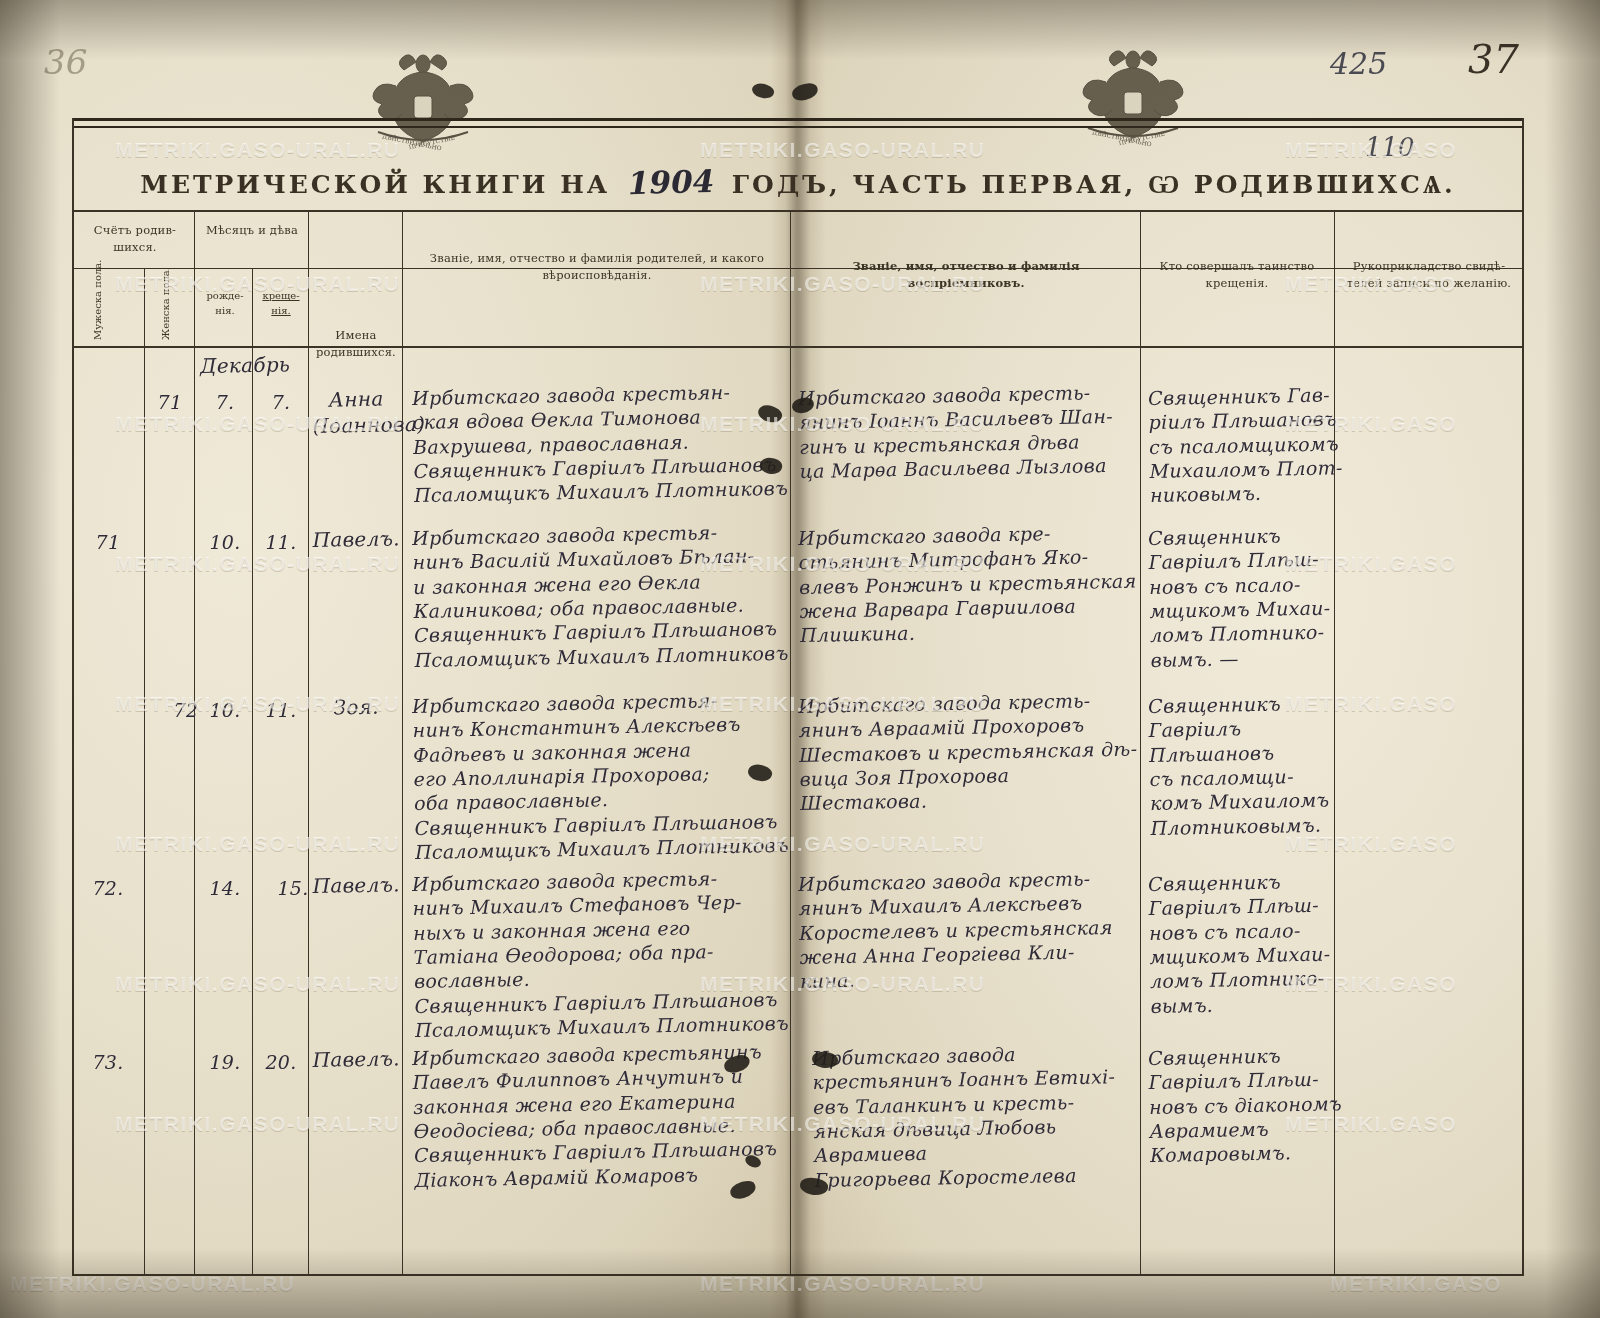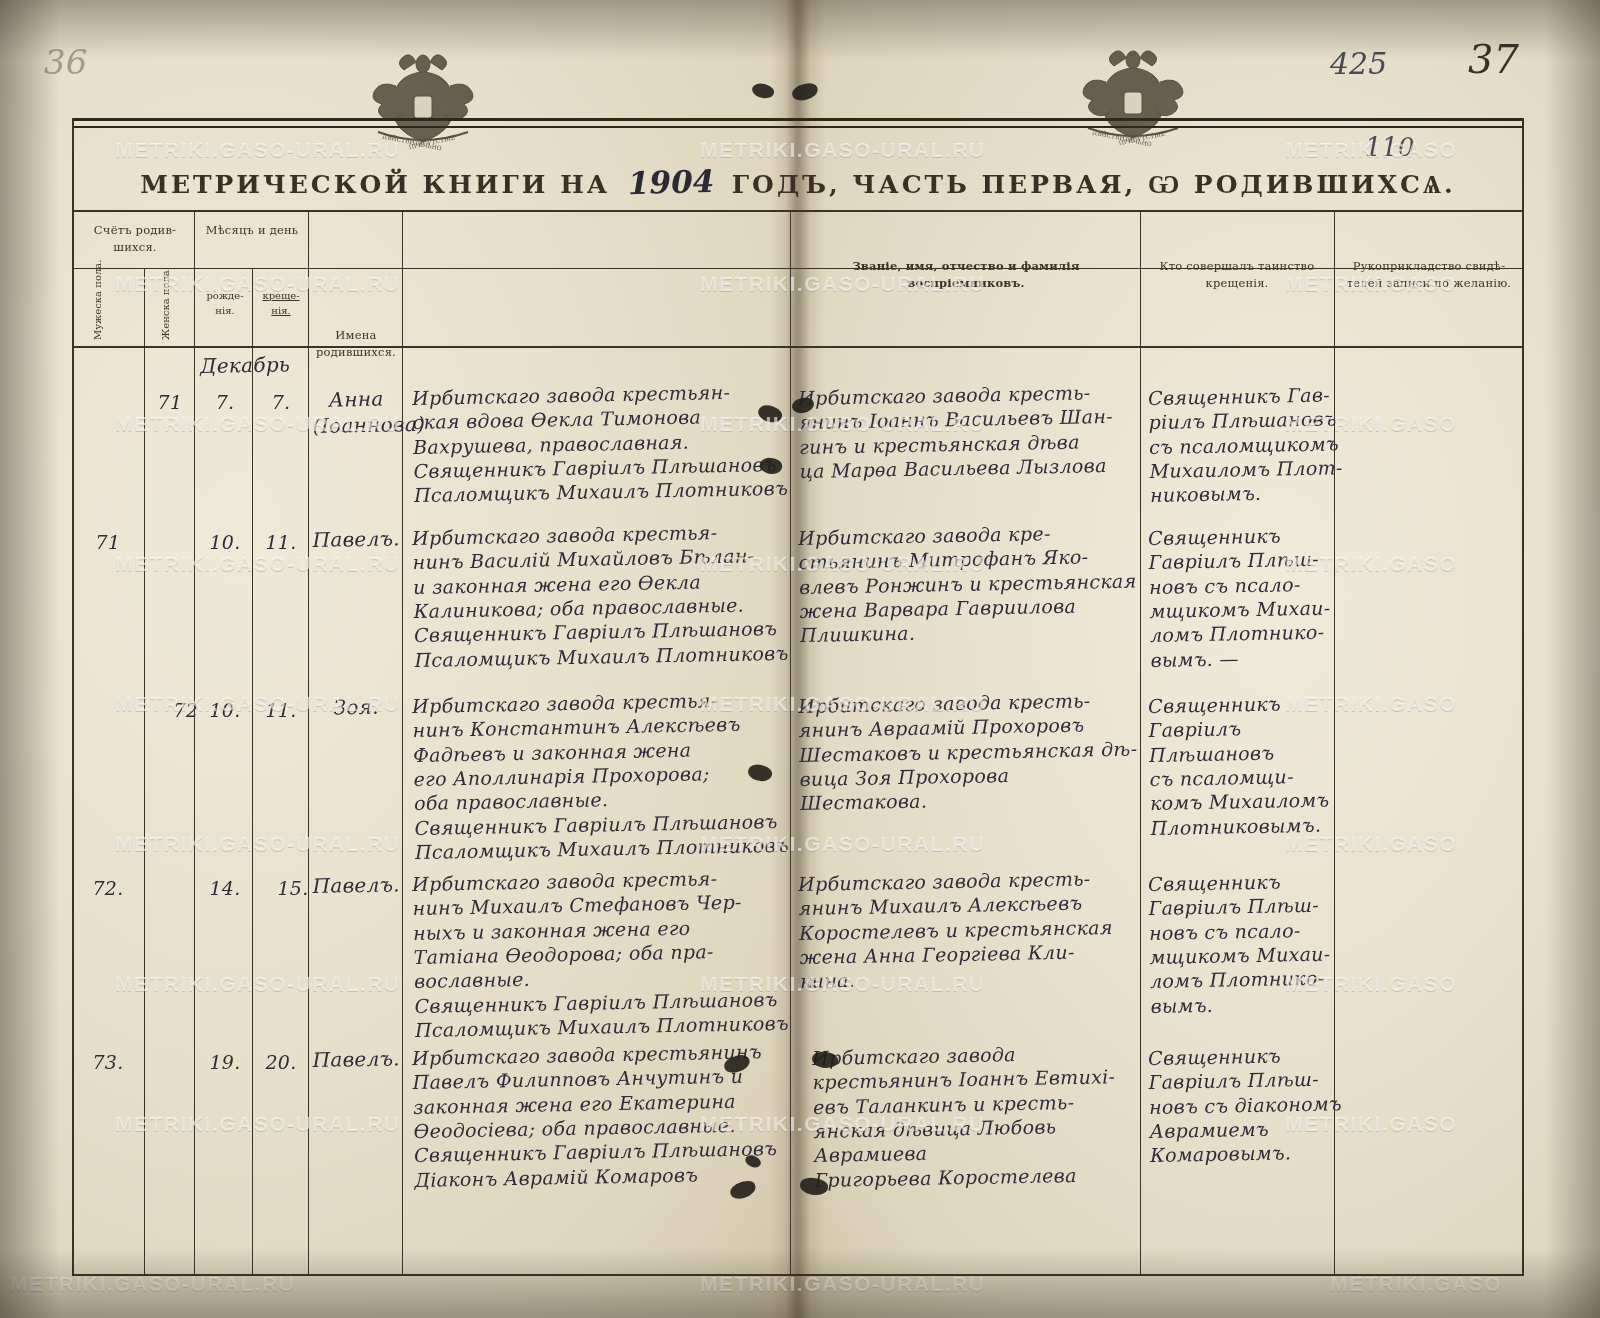"Мѣсяцъ и день" div.colhead { text: день -> дѣва }
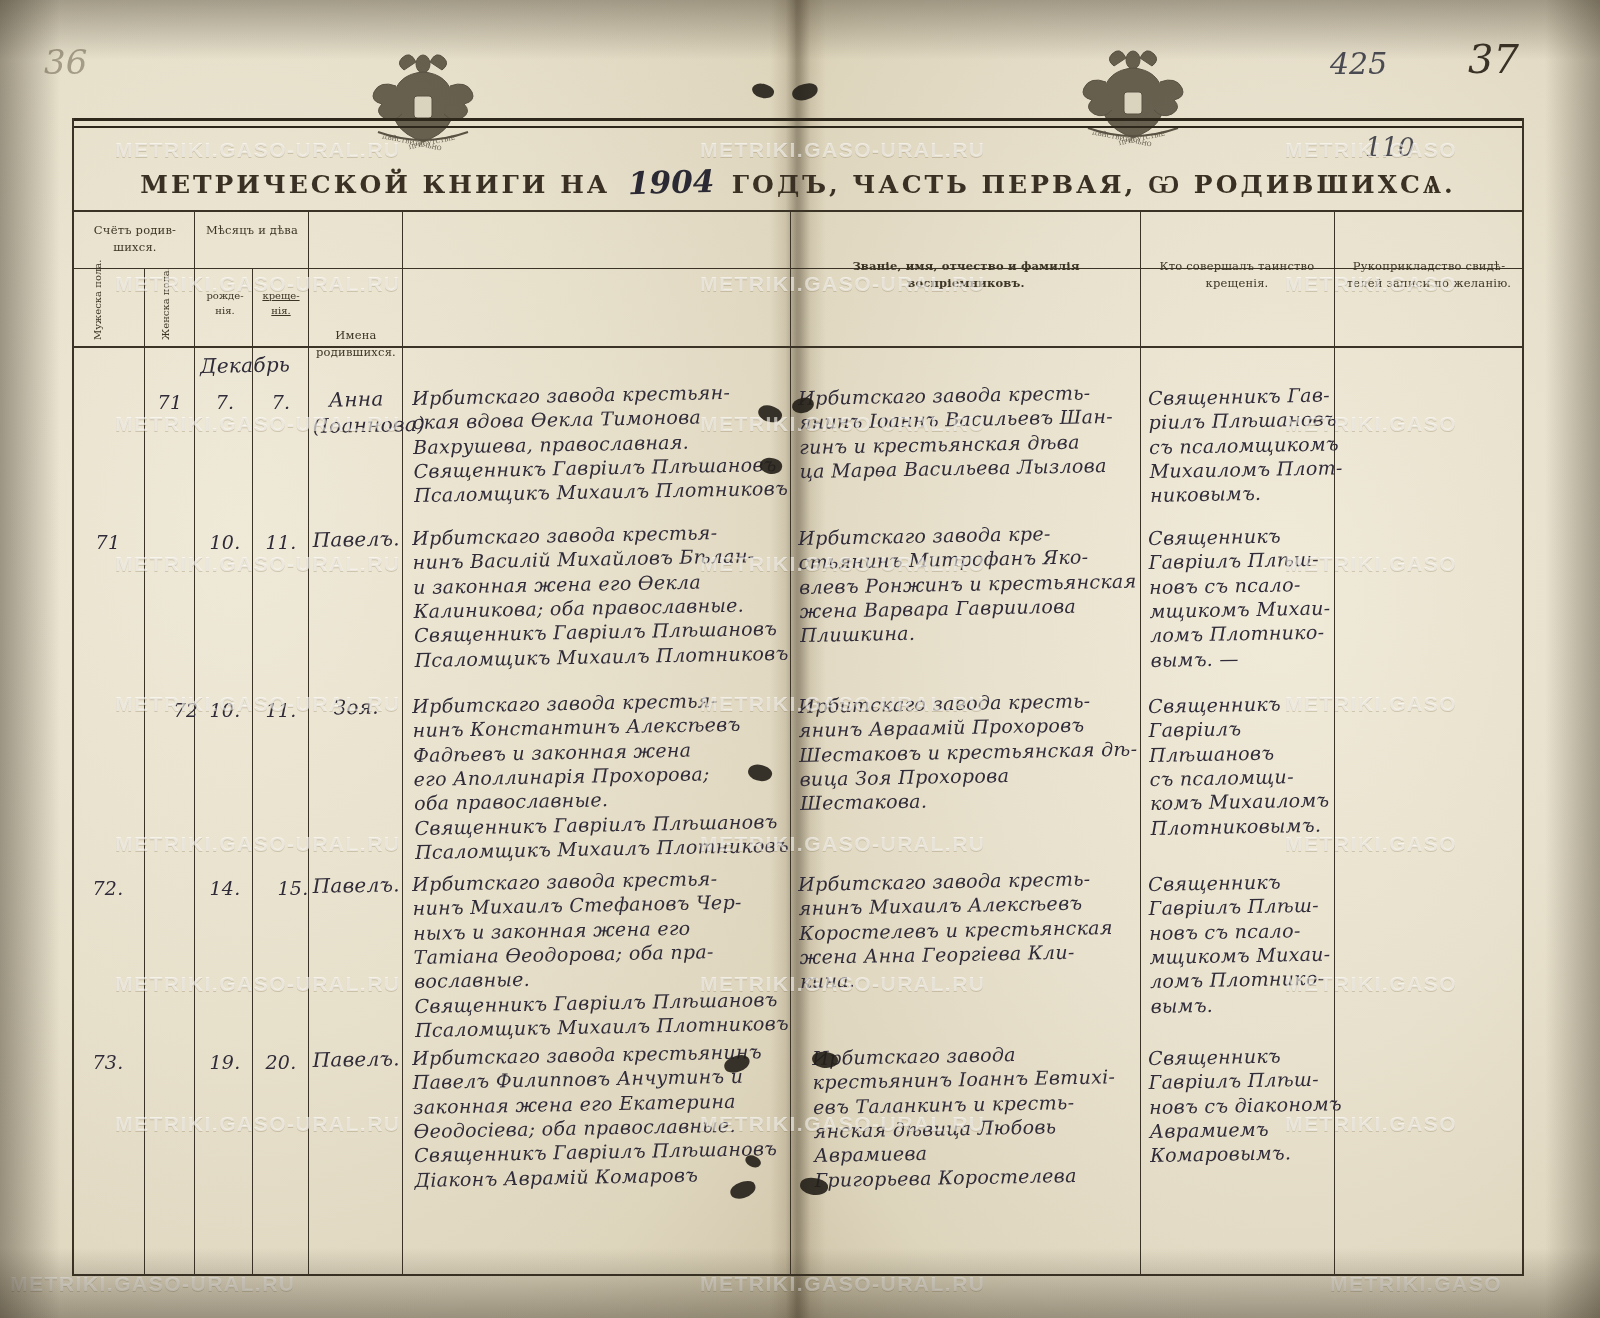"Званіе, имя, отчество и фамилія родителей," div.colhead { html: none -> <div>Званіе, имя, отчество и фамилія родителей, и какого вѣроисповѣданія.</div> }
